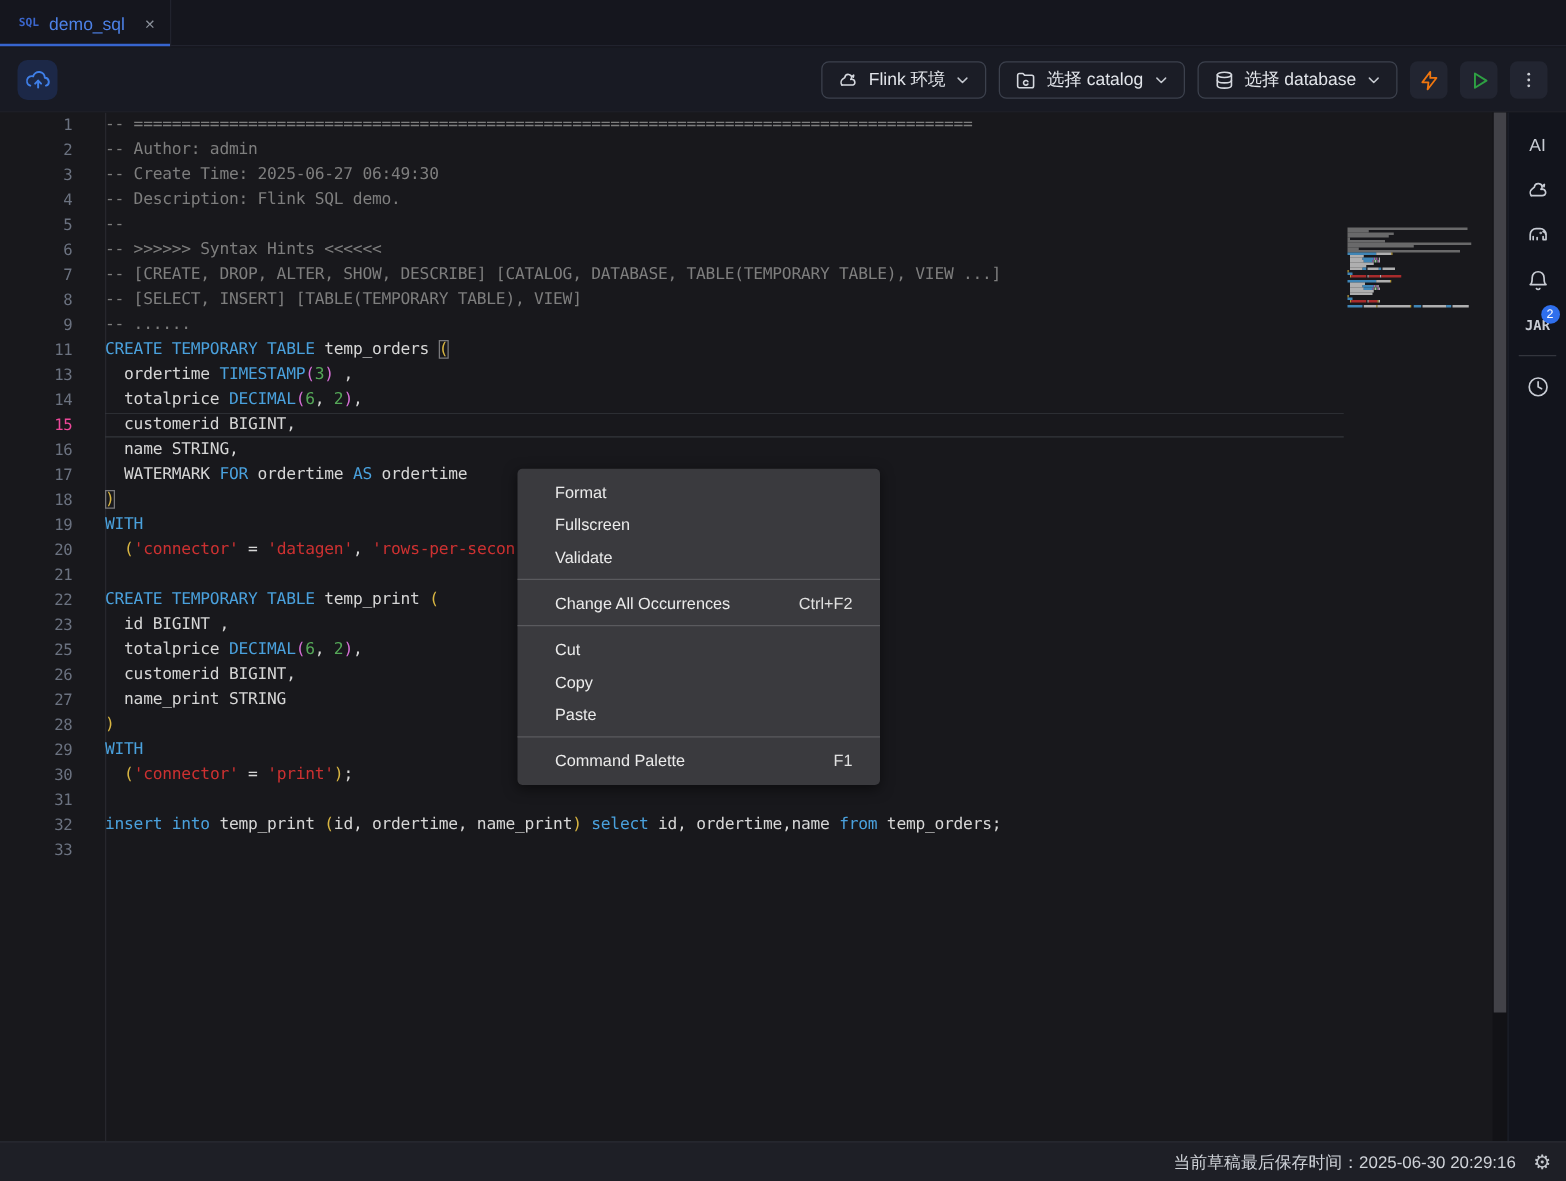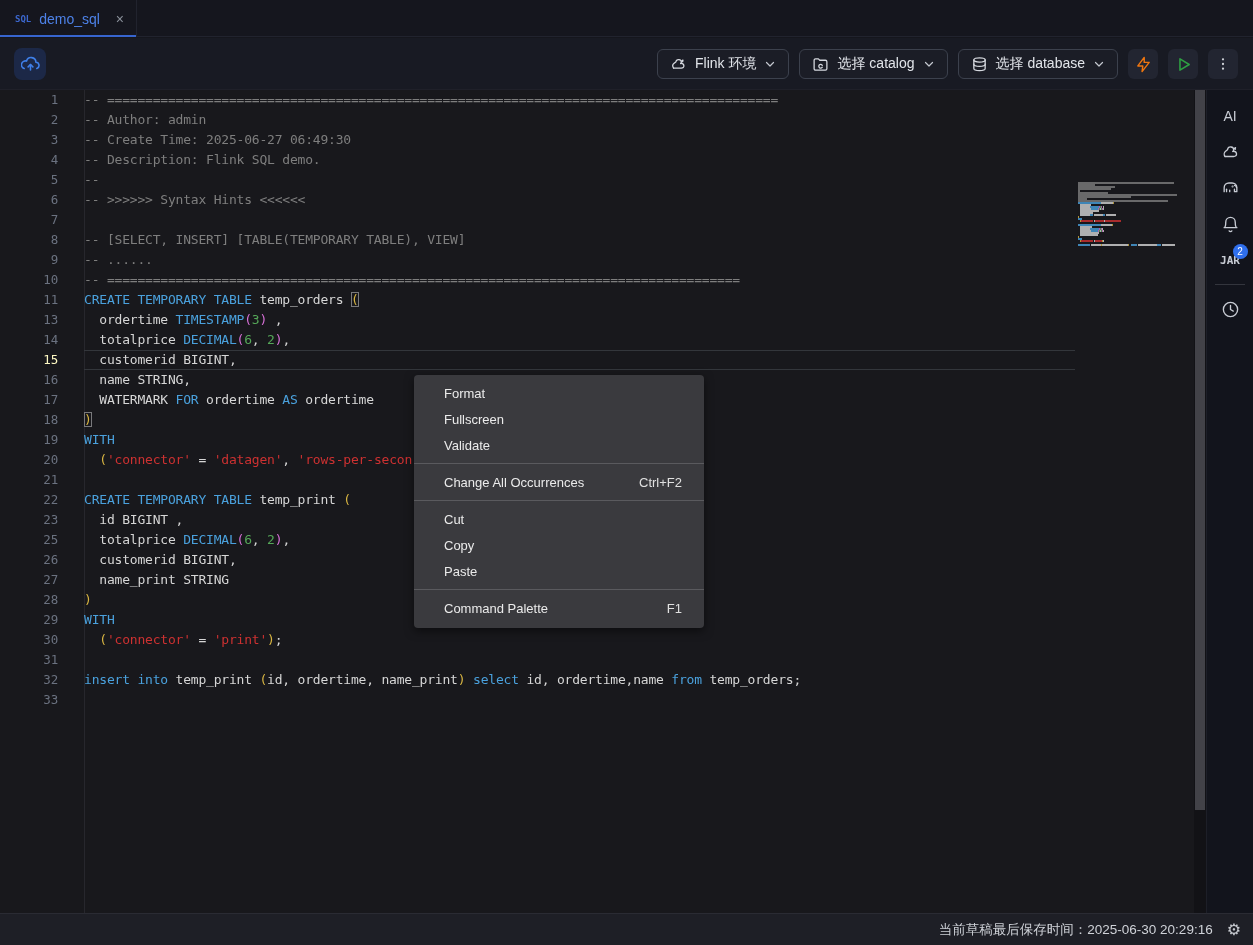"-- [CREATE, DROP, ALTER, SHOW," span.codetxt { html: none -> <span><span>-- [CREATE, DROP, ALTER, SHOW, DESCRIBE] [CATALOG, DATABASE, TABLE(TEMPORARY TABLE), VIEW ...]</span></span> }
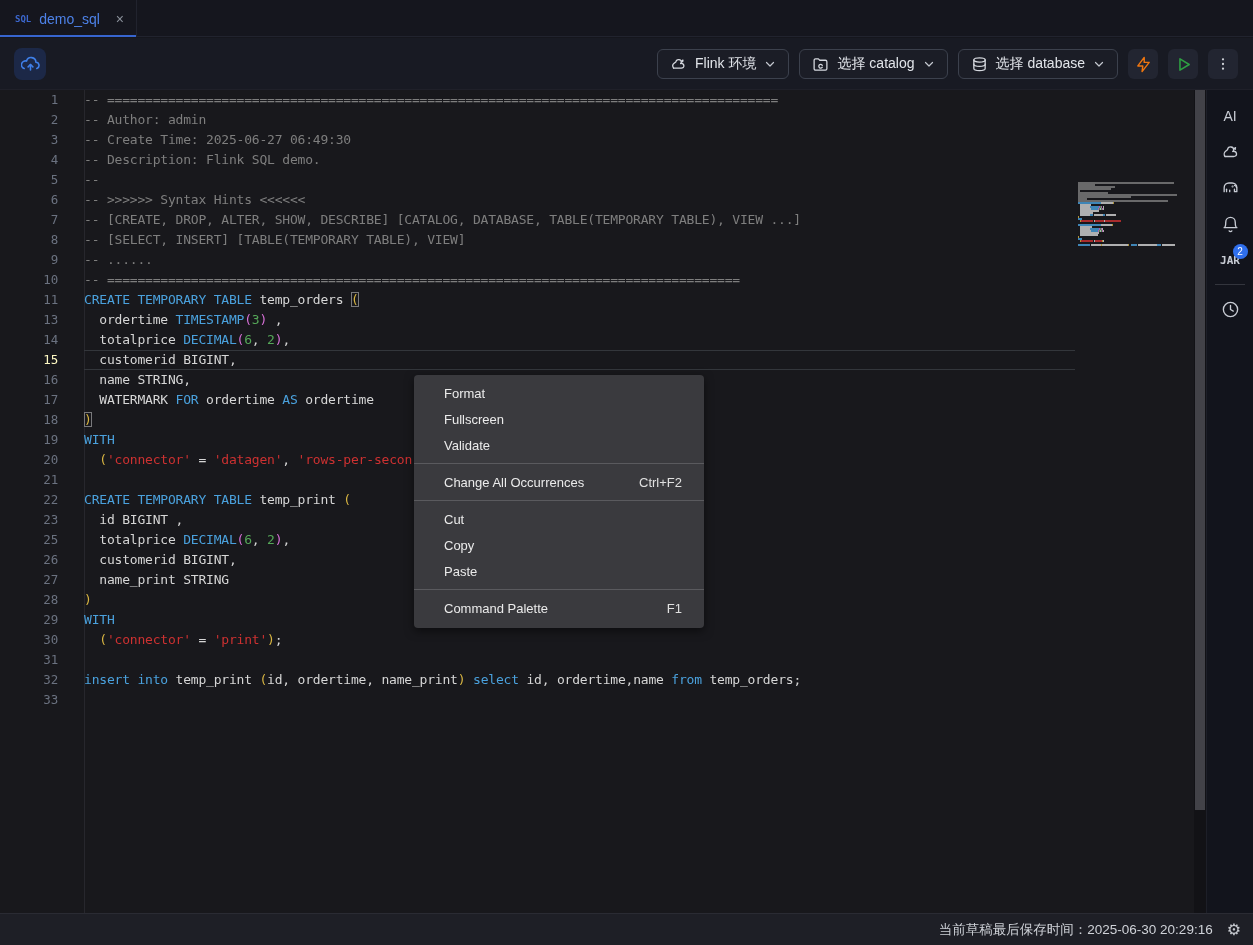"10" div.code-row { html: <div><span>10</span><span><span>-- ===================================================================================</span></span></div> -> none }
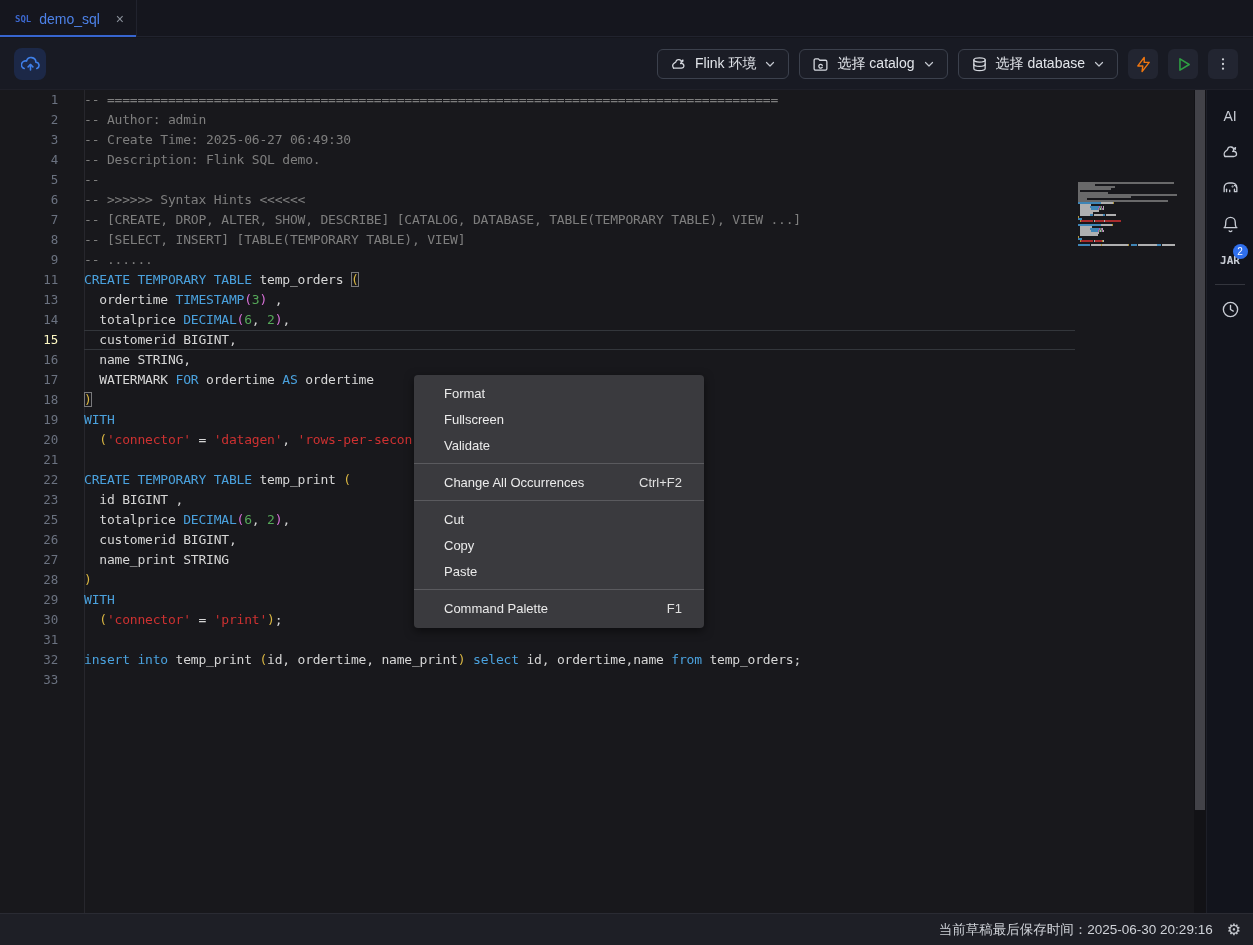"15" .code-row.current .ln { color: #fef9c3 -> #ec4899 }
